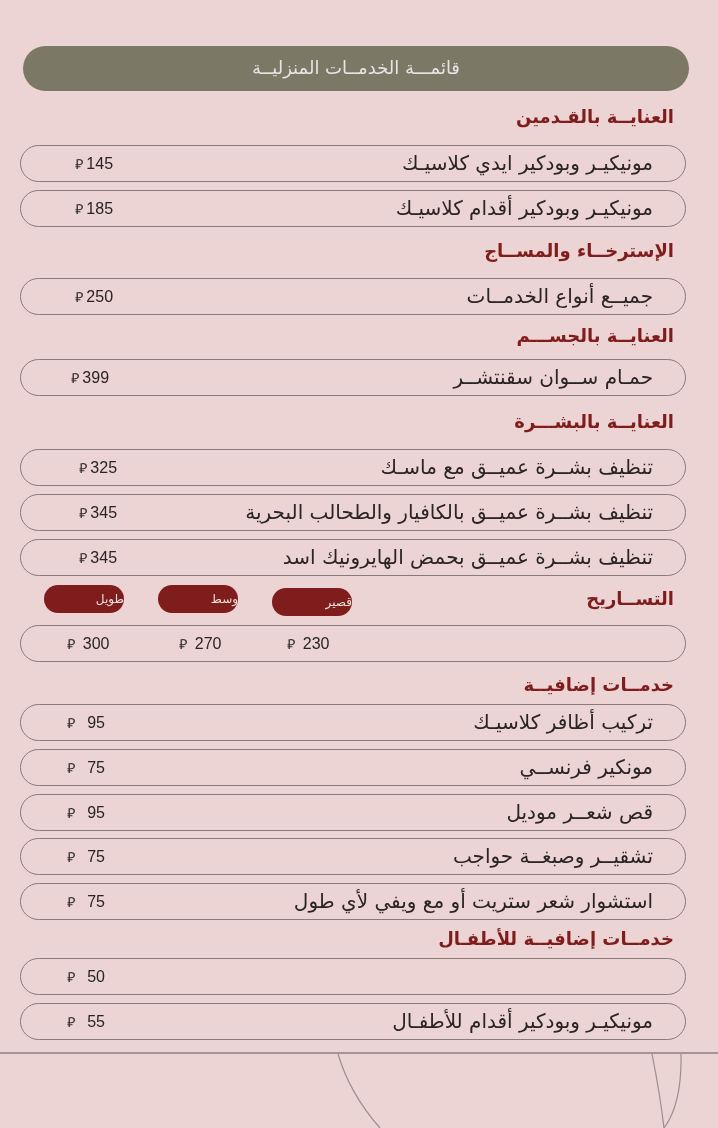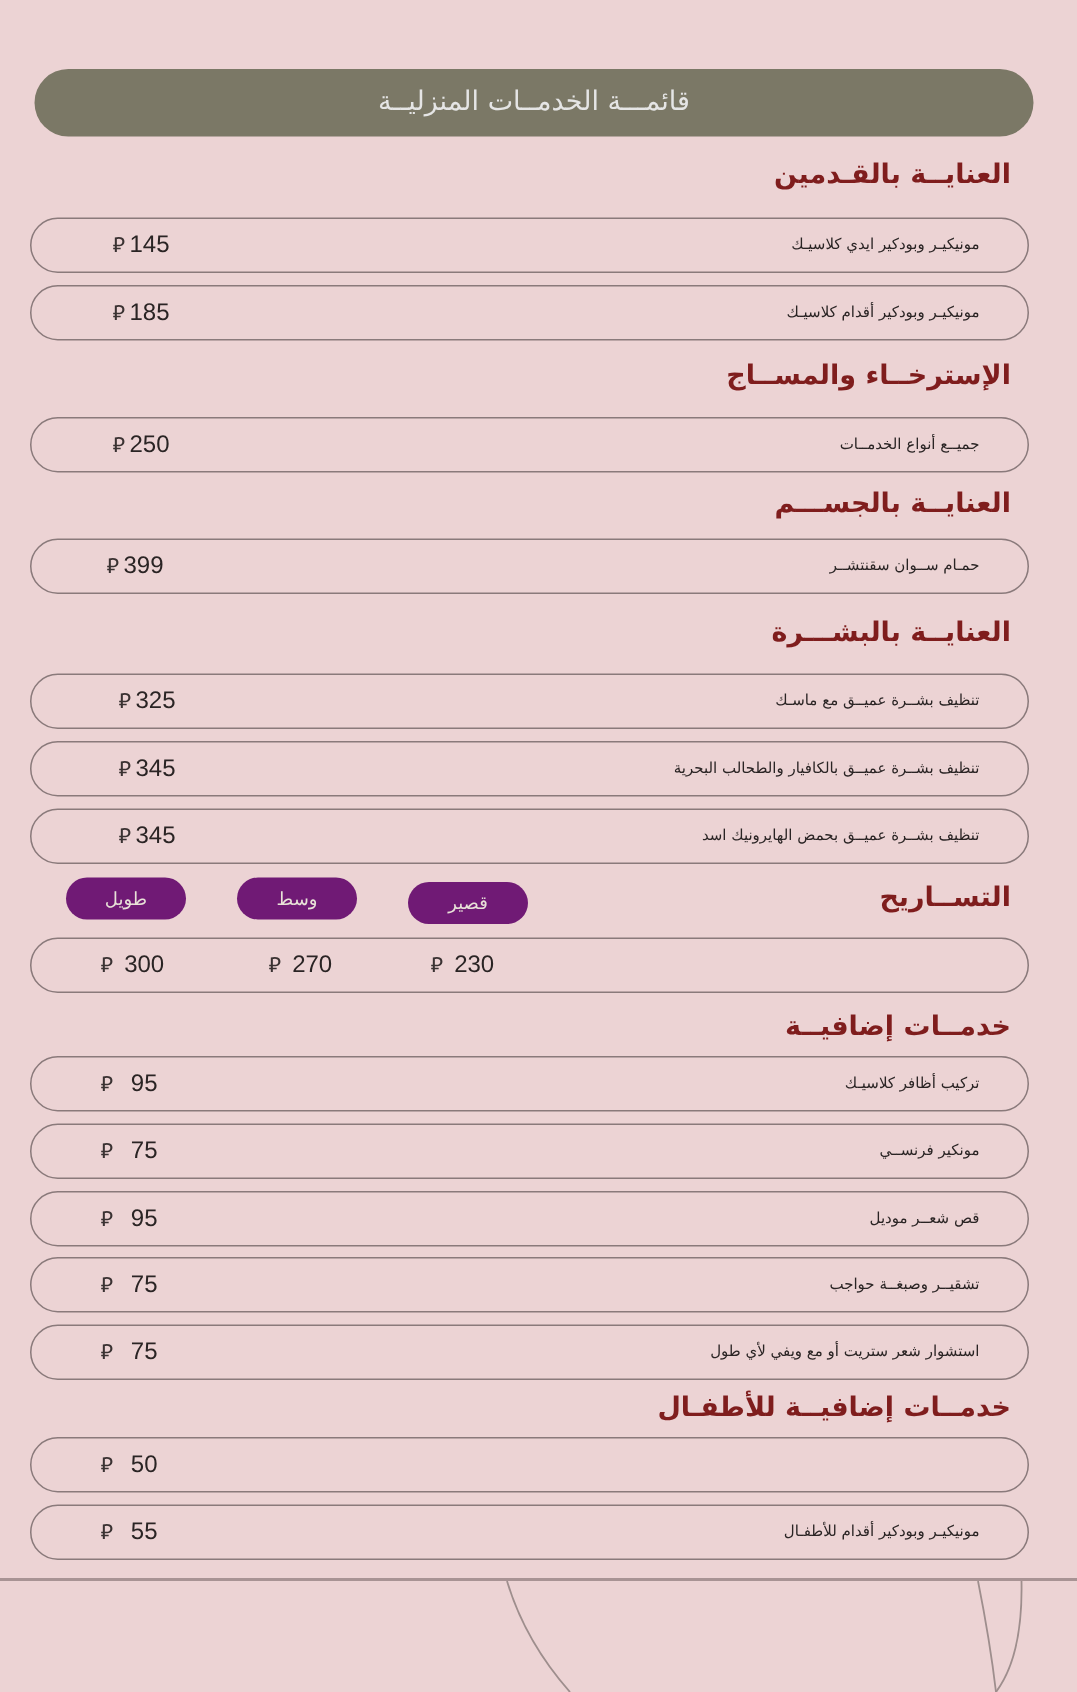"مونيكيـر وبودكير ايدي كلاسيـك" .row .name { font-size: 10px -> 20px }
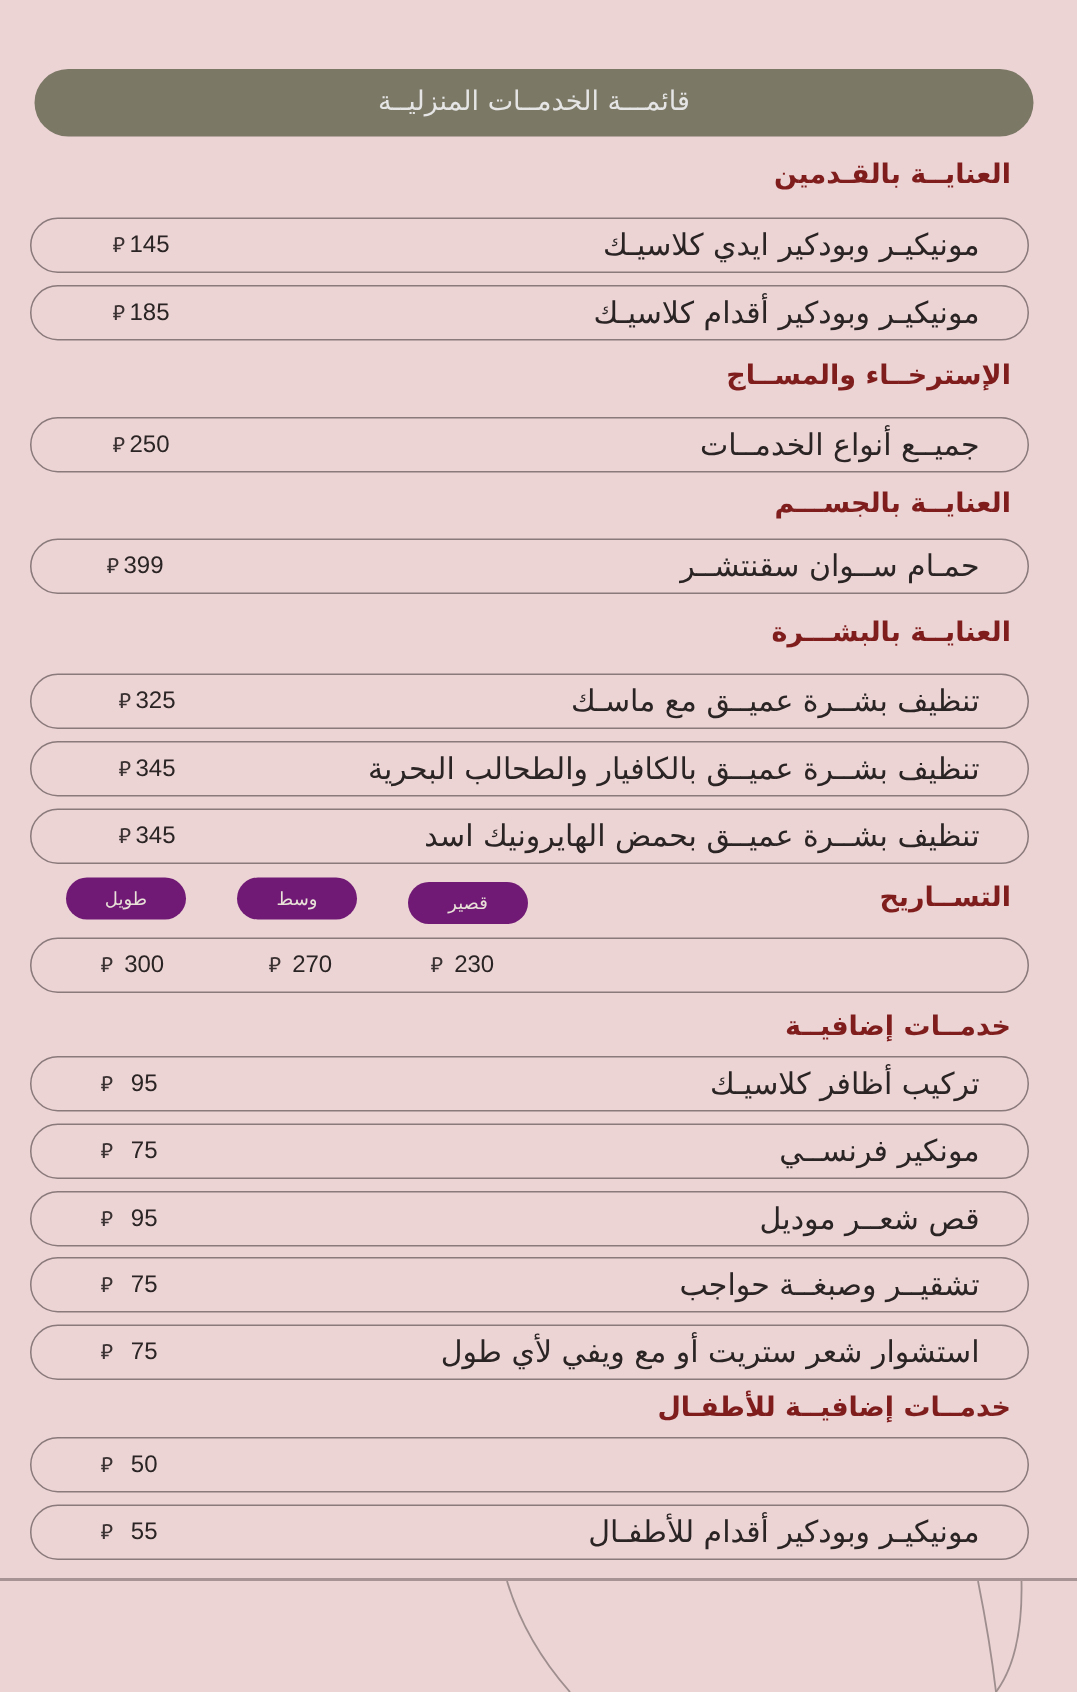"طويل" .size-pill { background: #701a75 -> #7f1d1d; text-align: center -> none }
